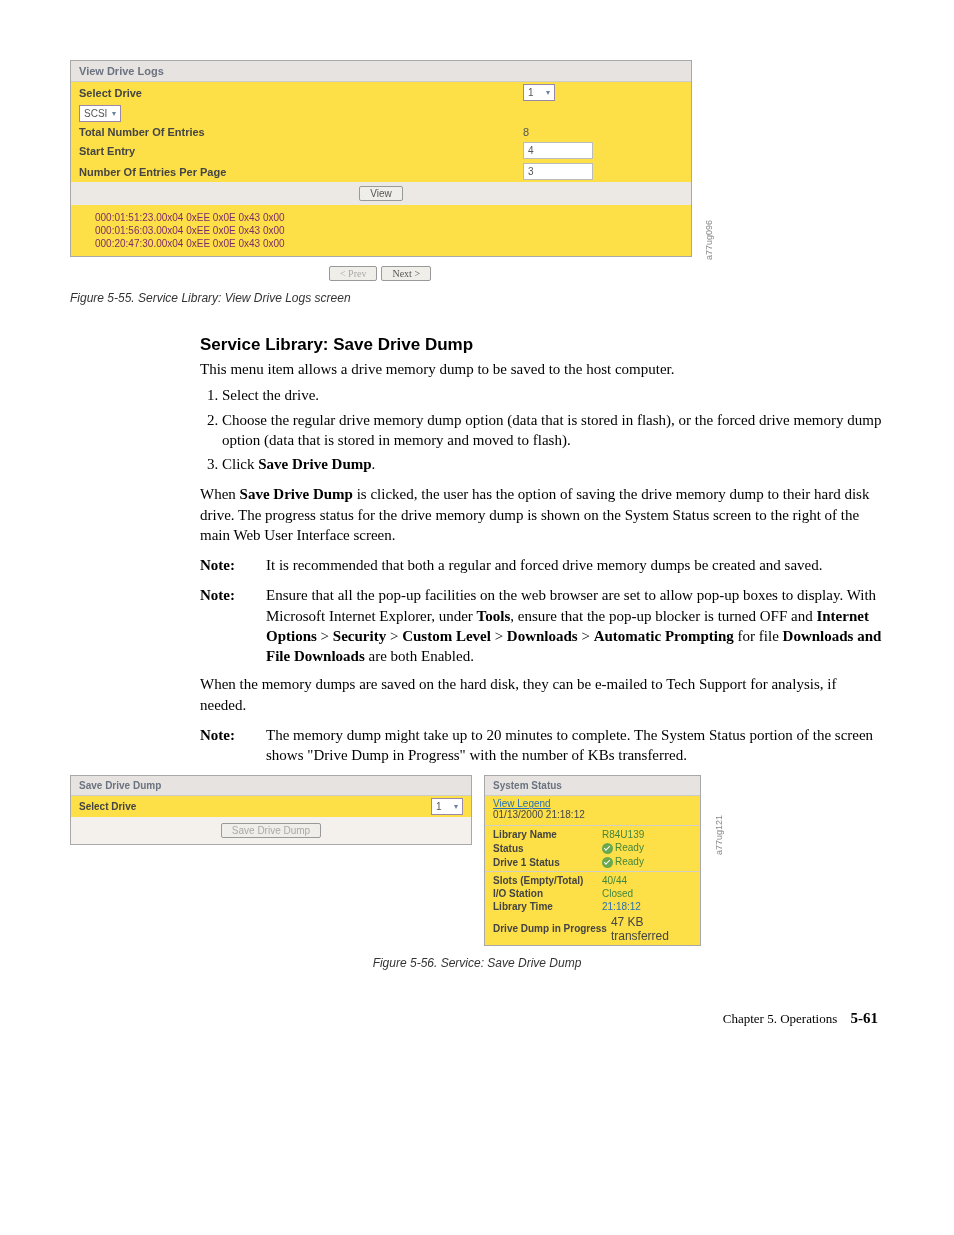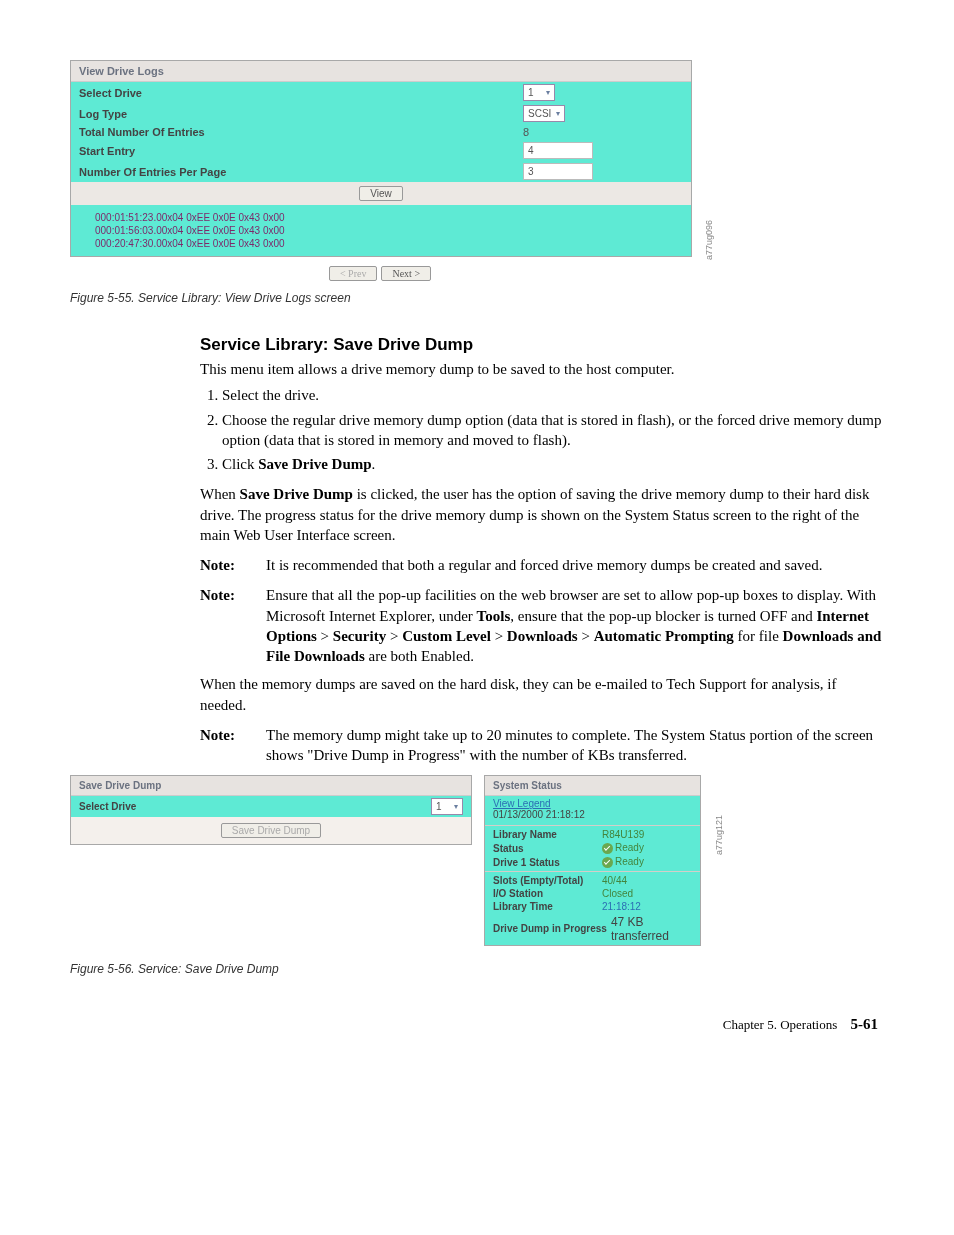"View Drive Logs" .panel { background: #5eead4 -> #fde047 }
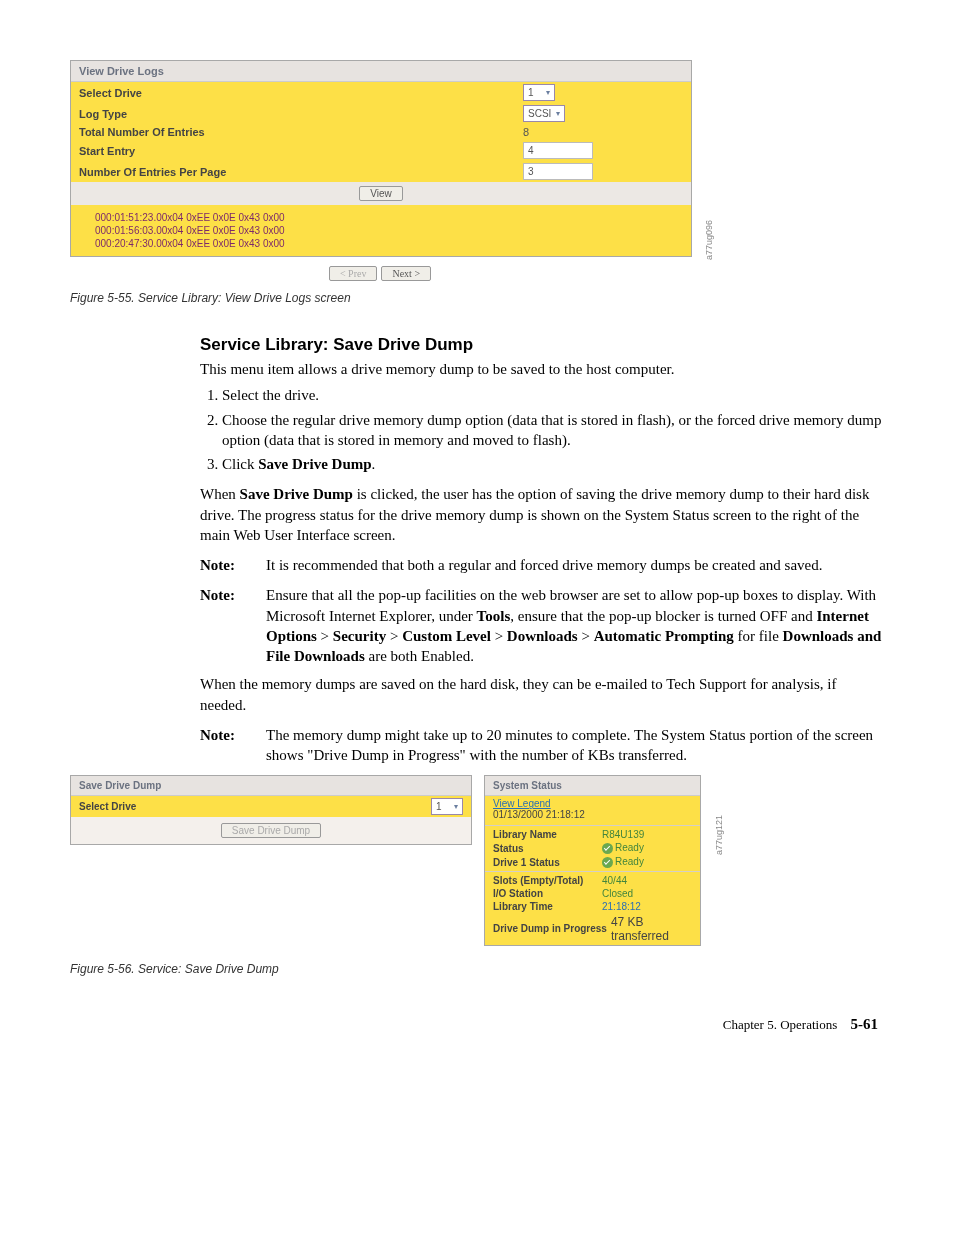"Log Type" div.lbl { html: <div>Log Type</div> -> none }
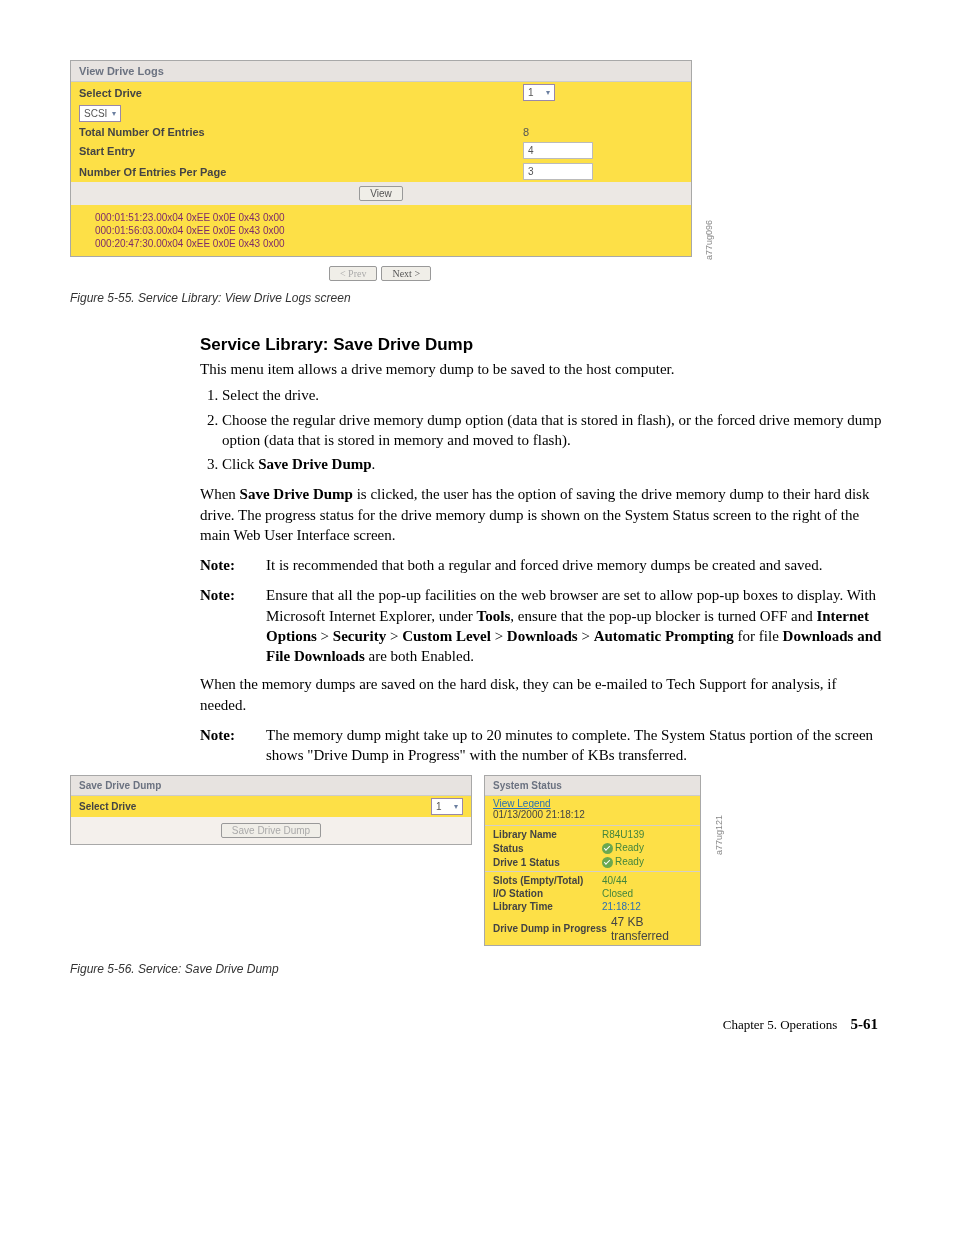"Figure 5-56. Service: Save Drive" div.fig-caption { margin-top: 10px -> 4px; text-align: none -> center }
